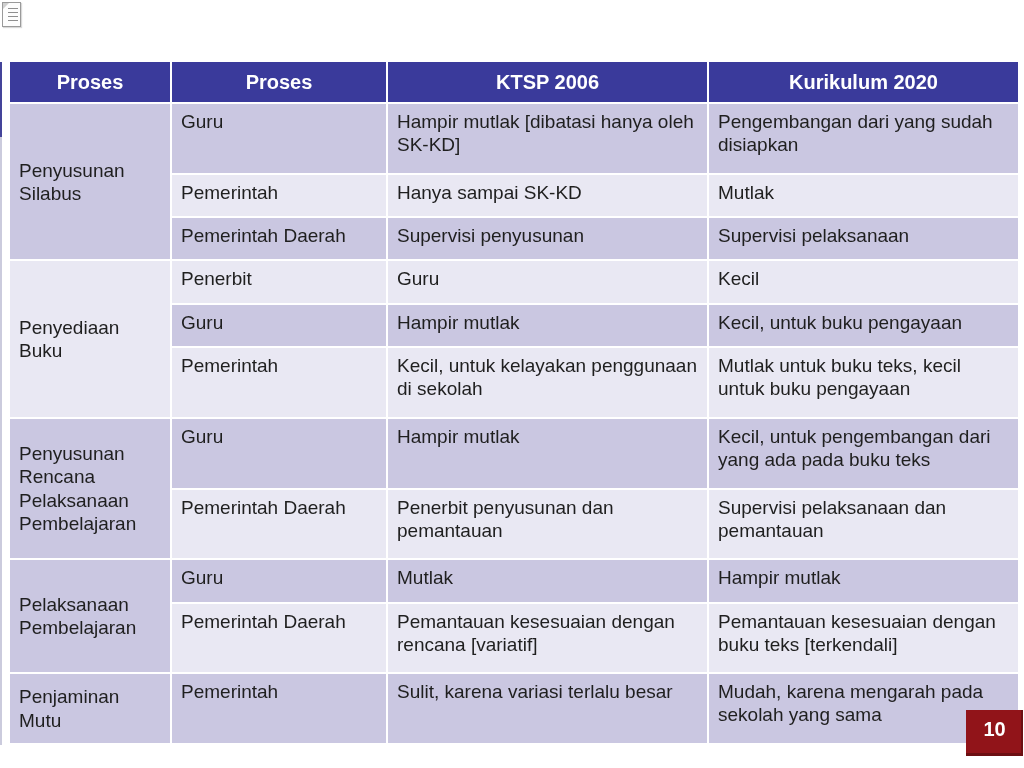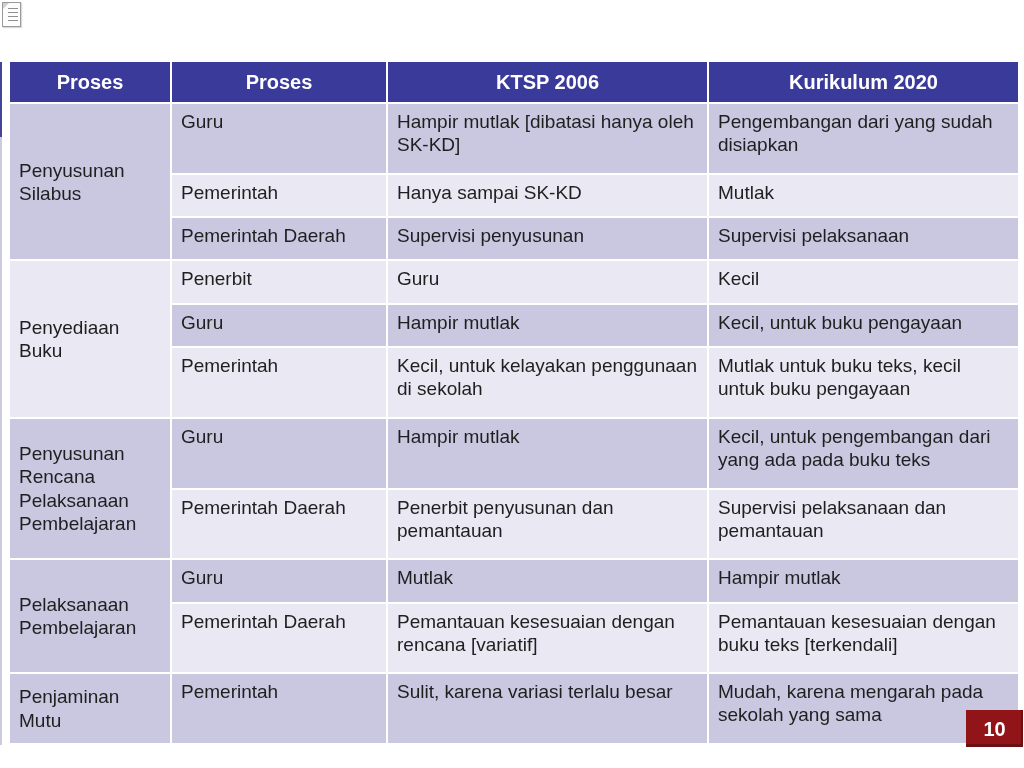"10" .page-box { bottom: 21px -> 12px; height: 37px -> 46px }
